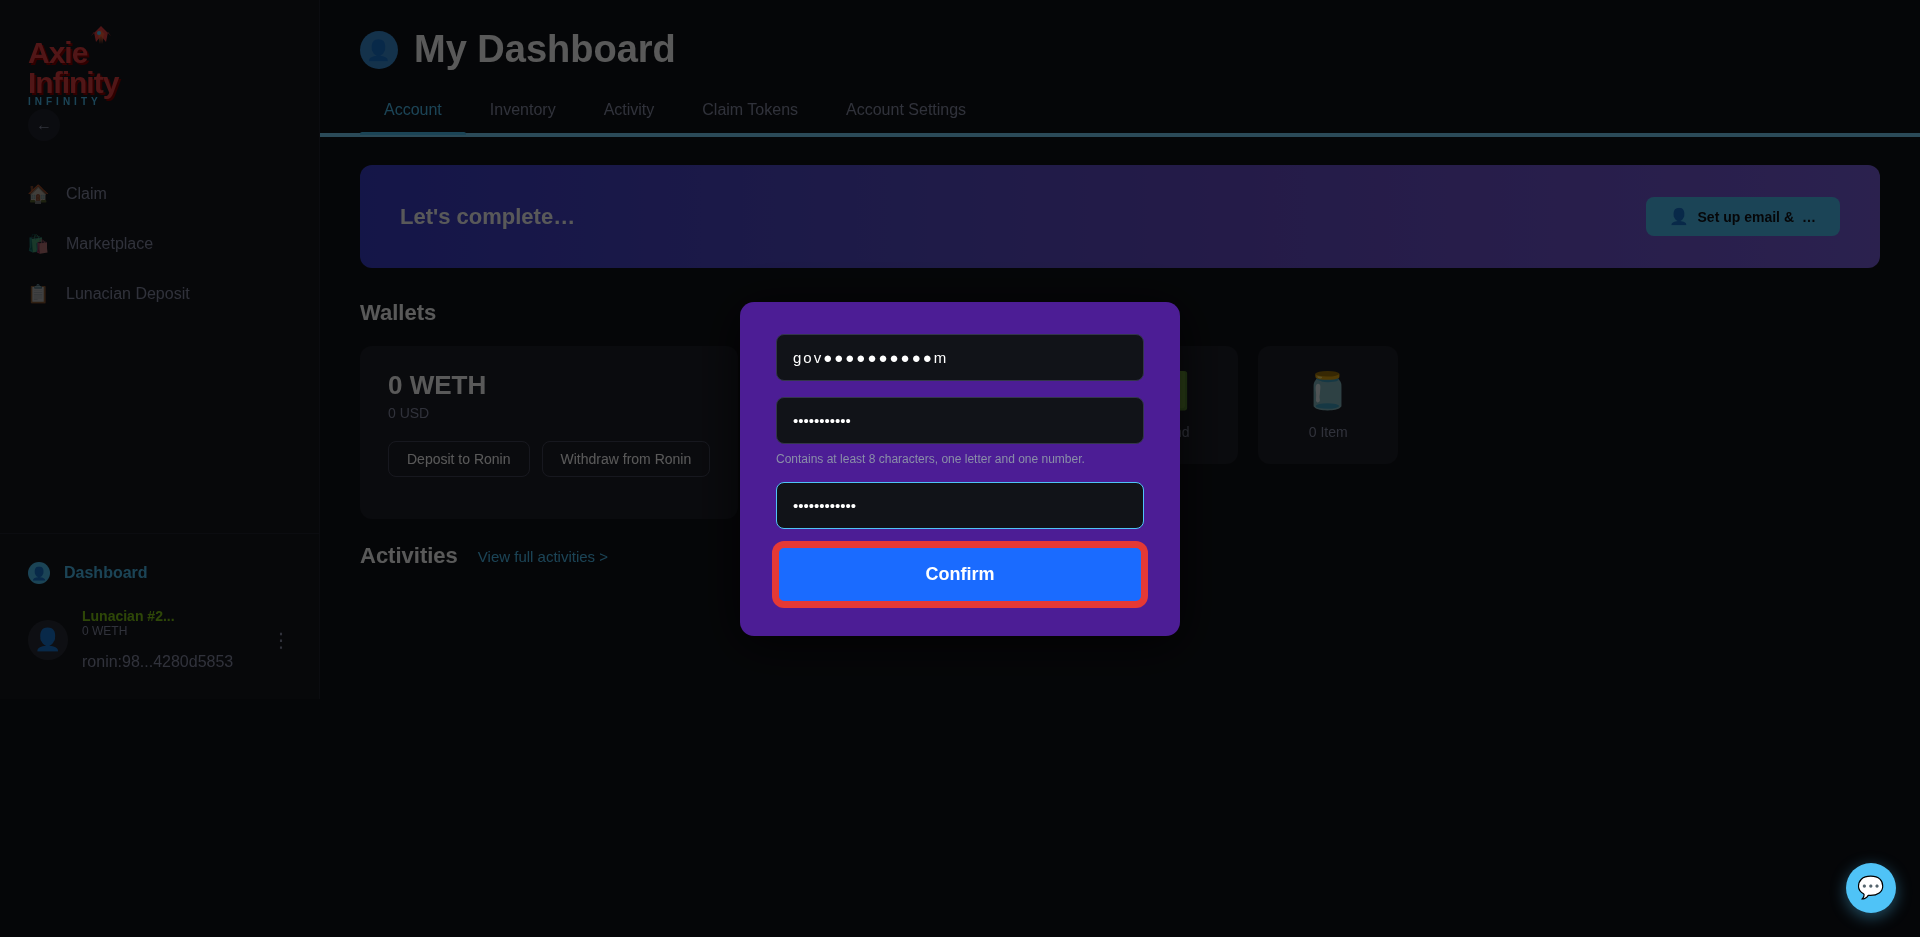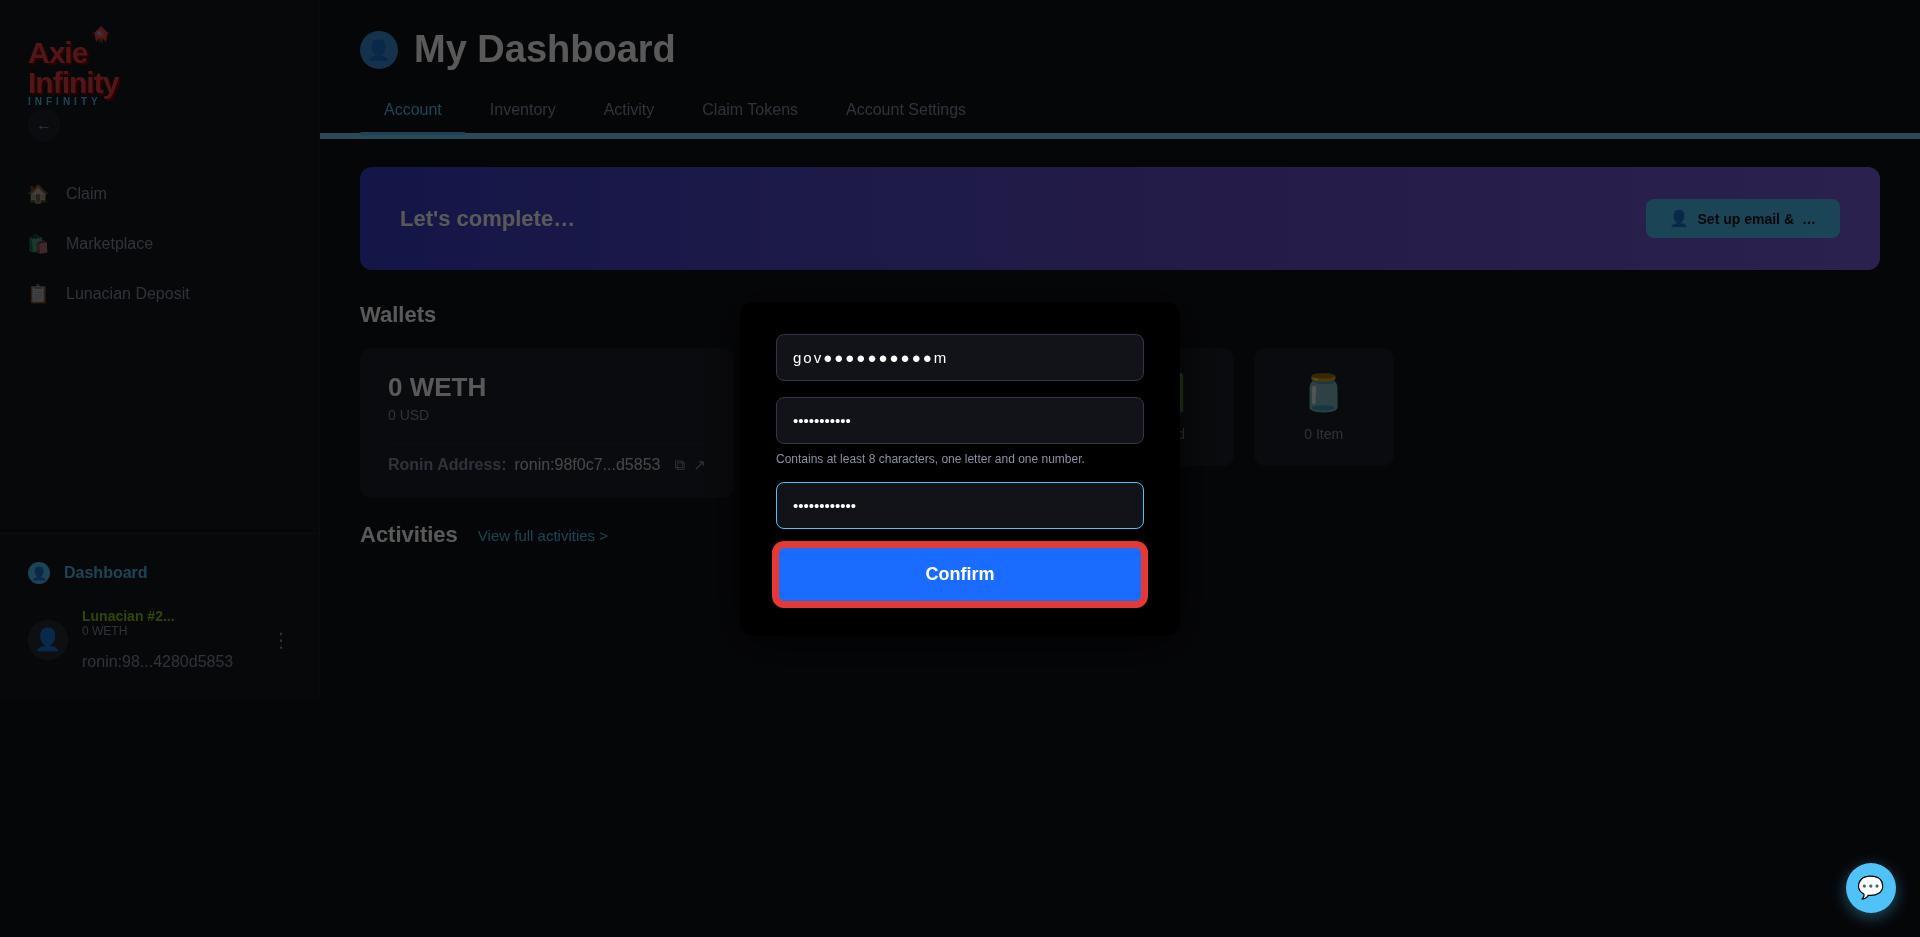"Account" .tabs { border-bottom: 6px solid #7dd3fc -> 4px solid #7dd3fc }
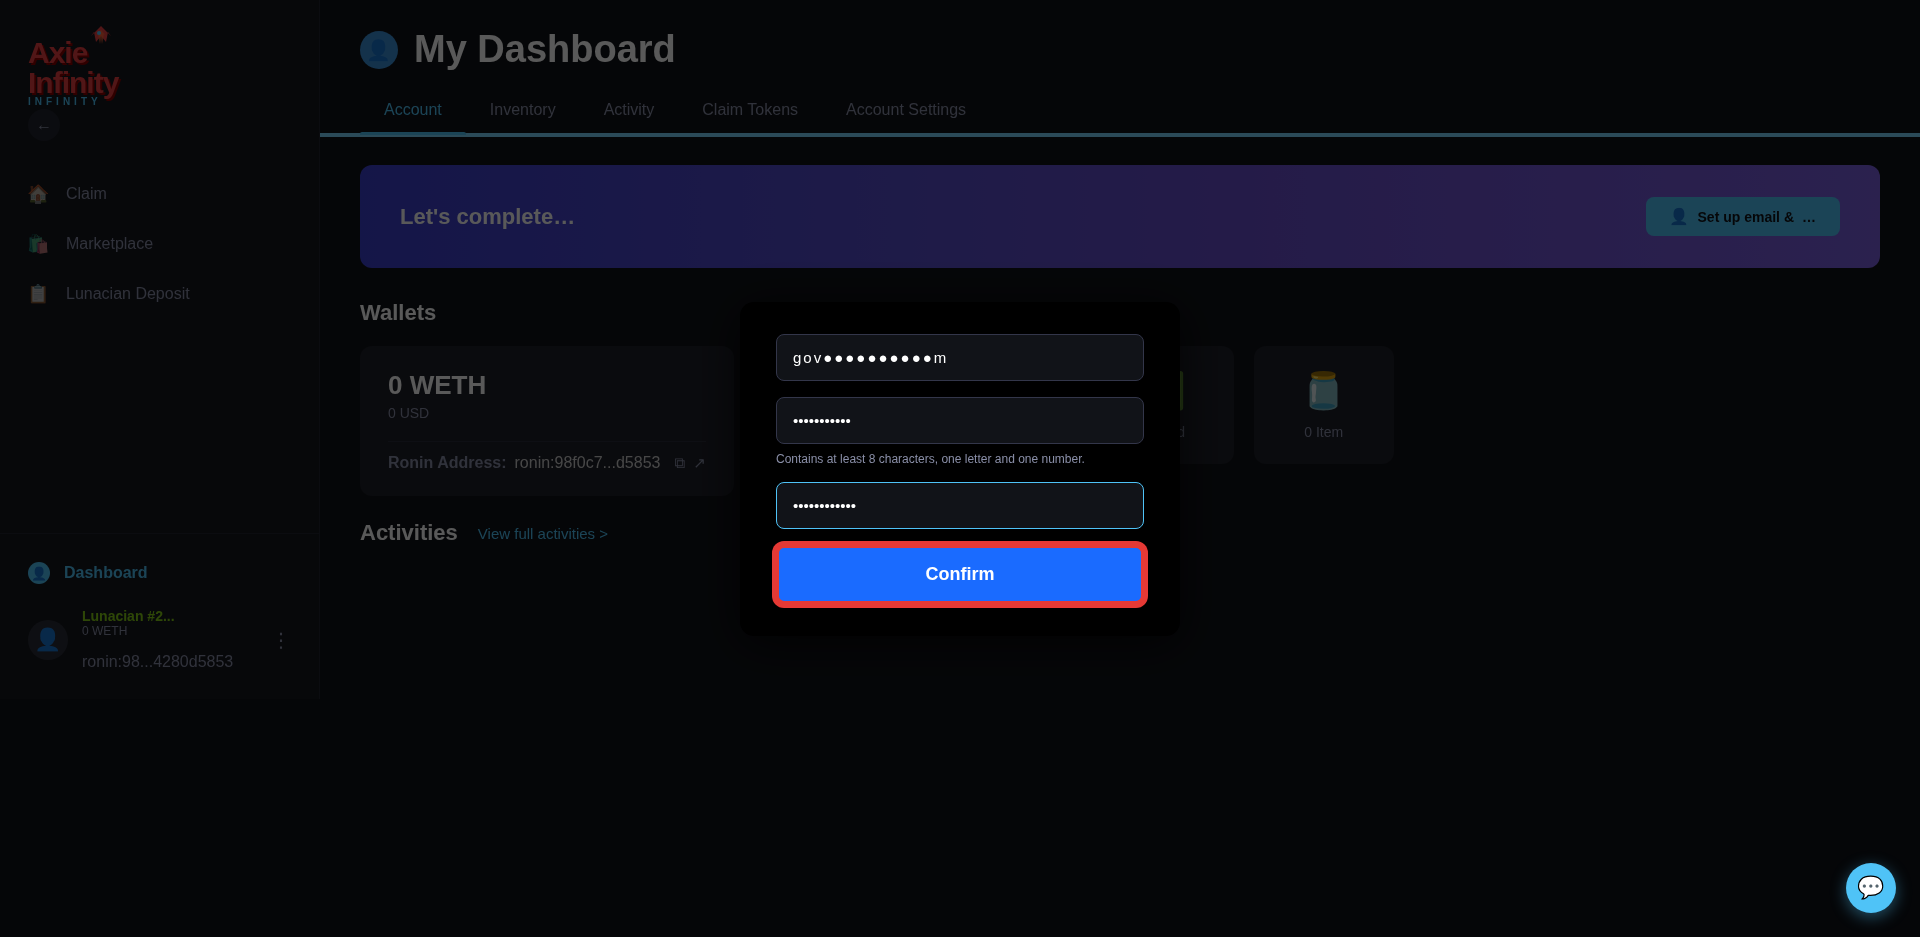"gov●●●●●●●●●●m" .modal { background: #000000 -> #4c1d95 }
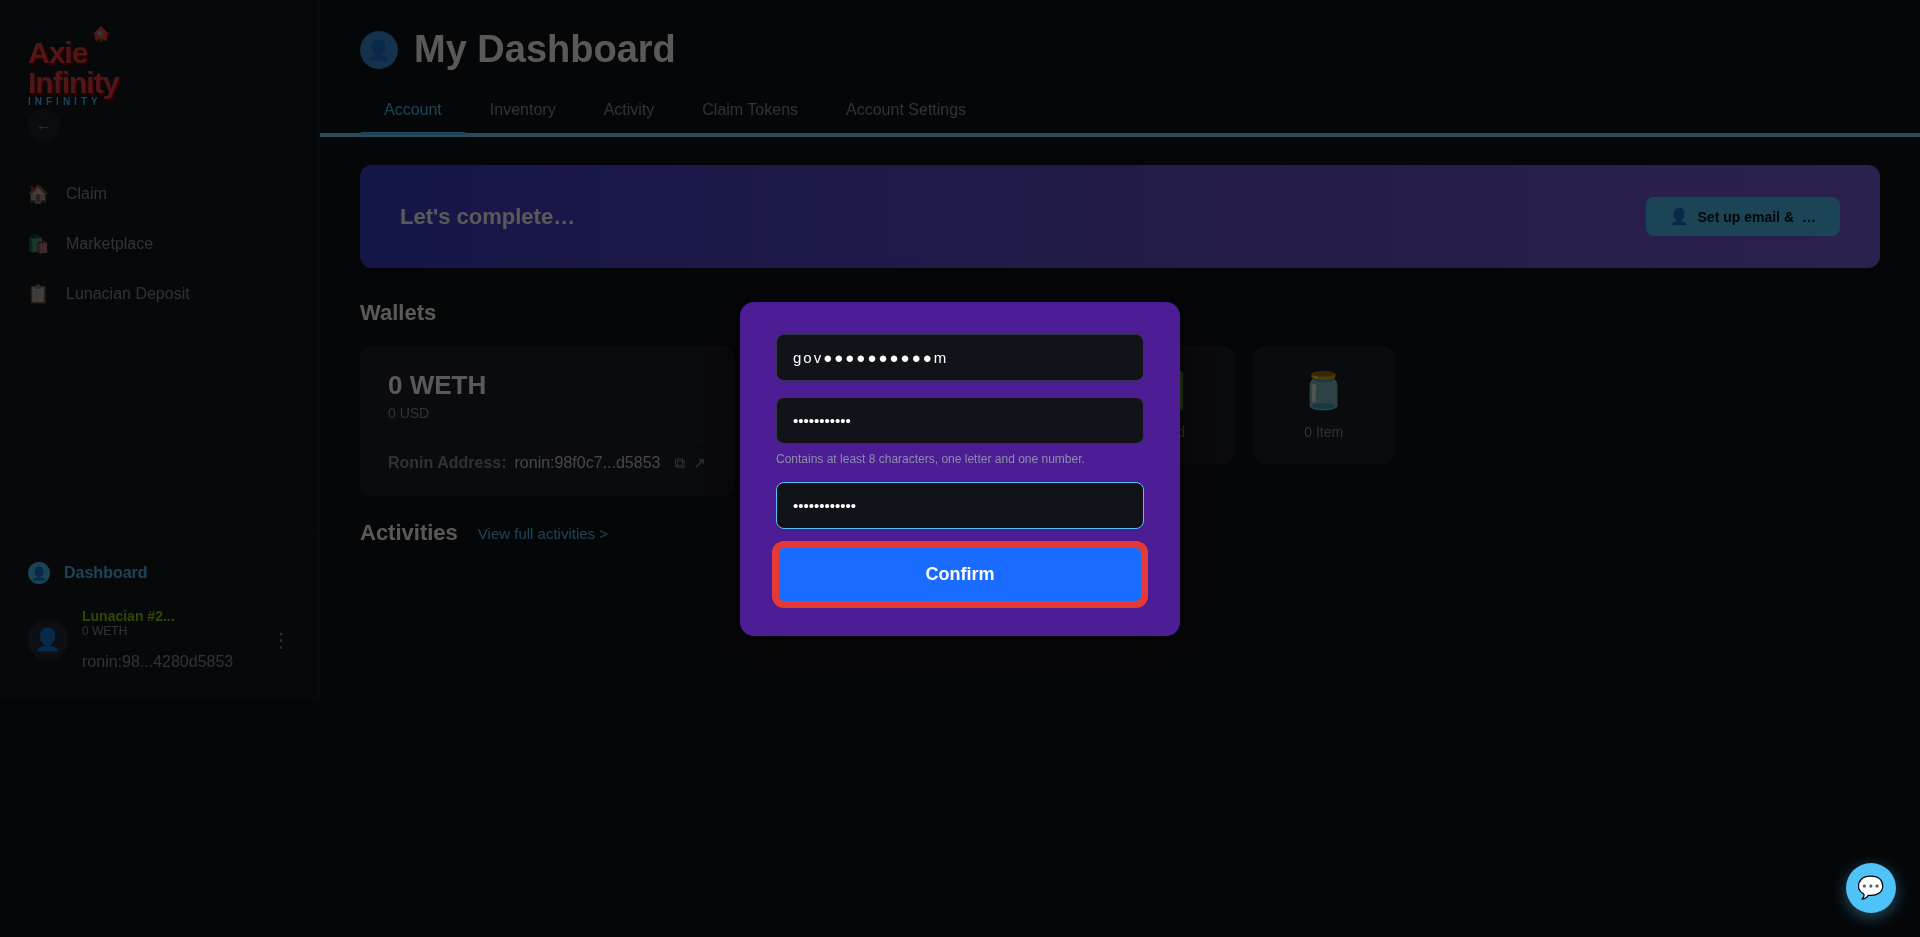"Deposit to Ronin" div.wallet-actions { html: none -> <div> <button>Deposit to Ronin</button> <button>Withdraw from Ronin</button> </div> }
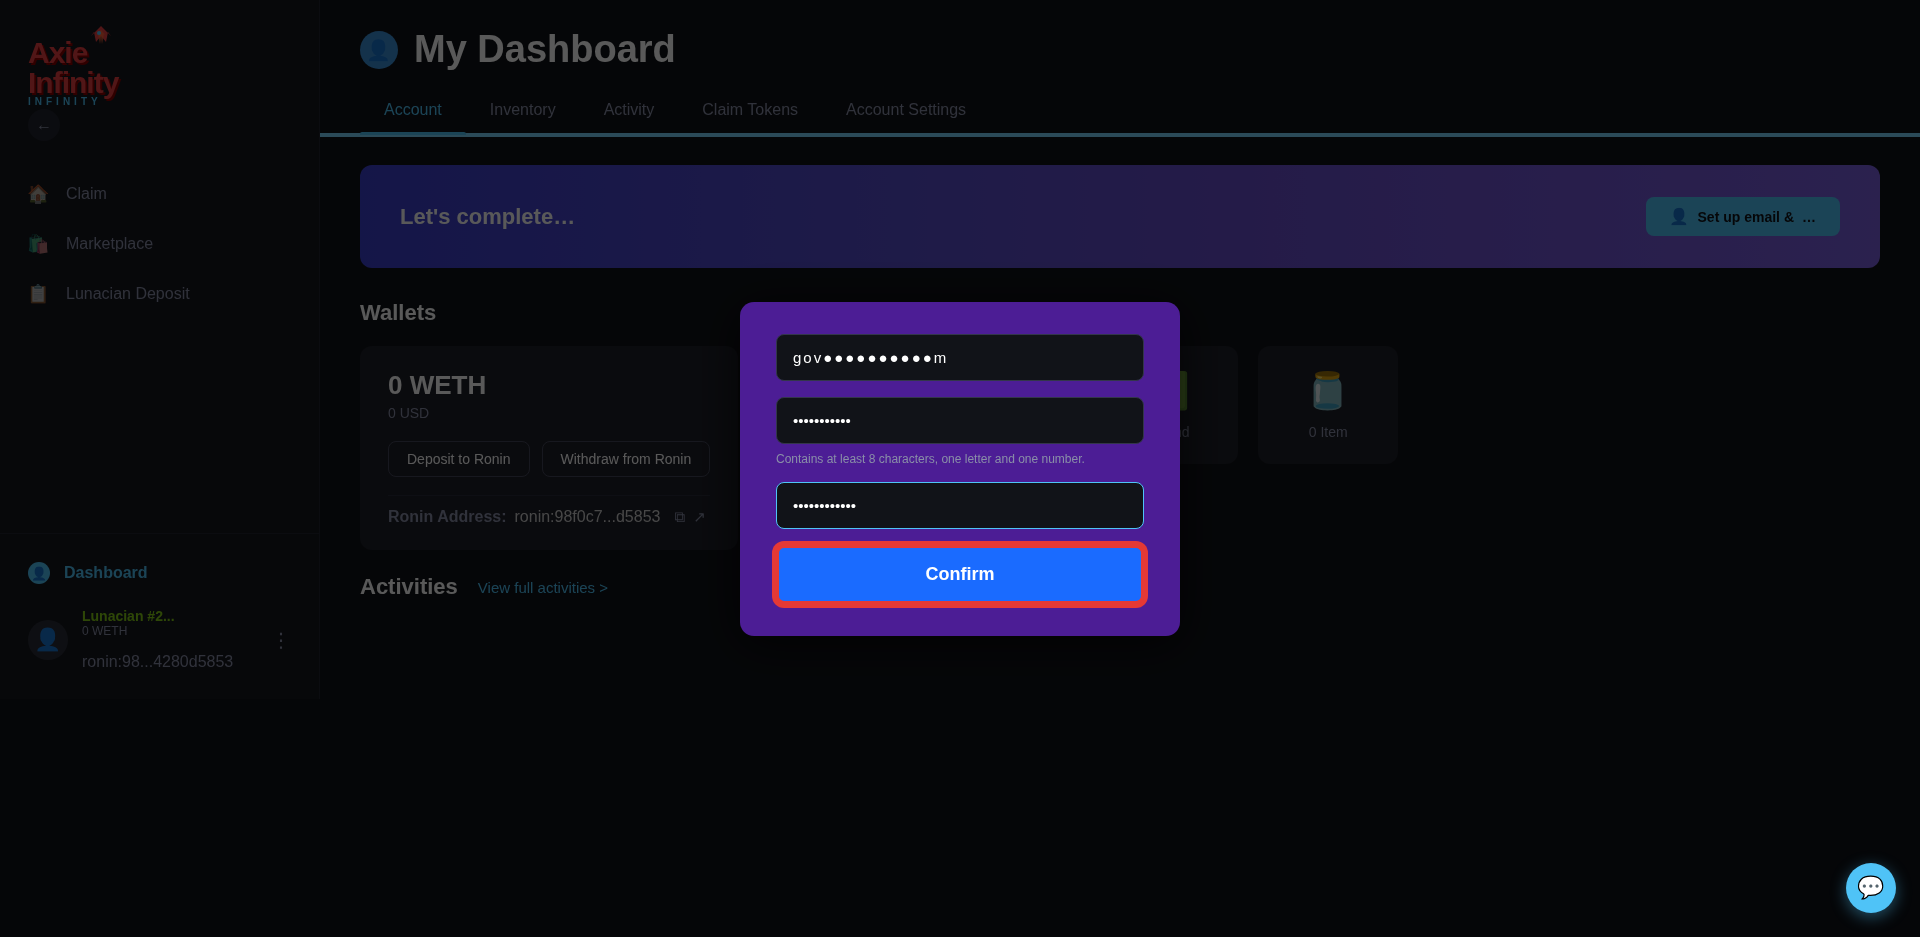"Ronin Address:" div.ronin-address-section { html: <div> <span>Ronin Address:</span> <span>ronin:98f0c7...d5853</span> <div> <span>⧉</span> <span>↗</span> </div> </div> -> none }
